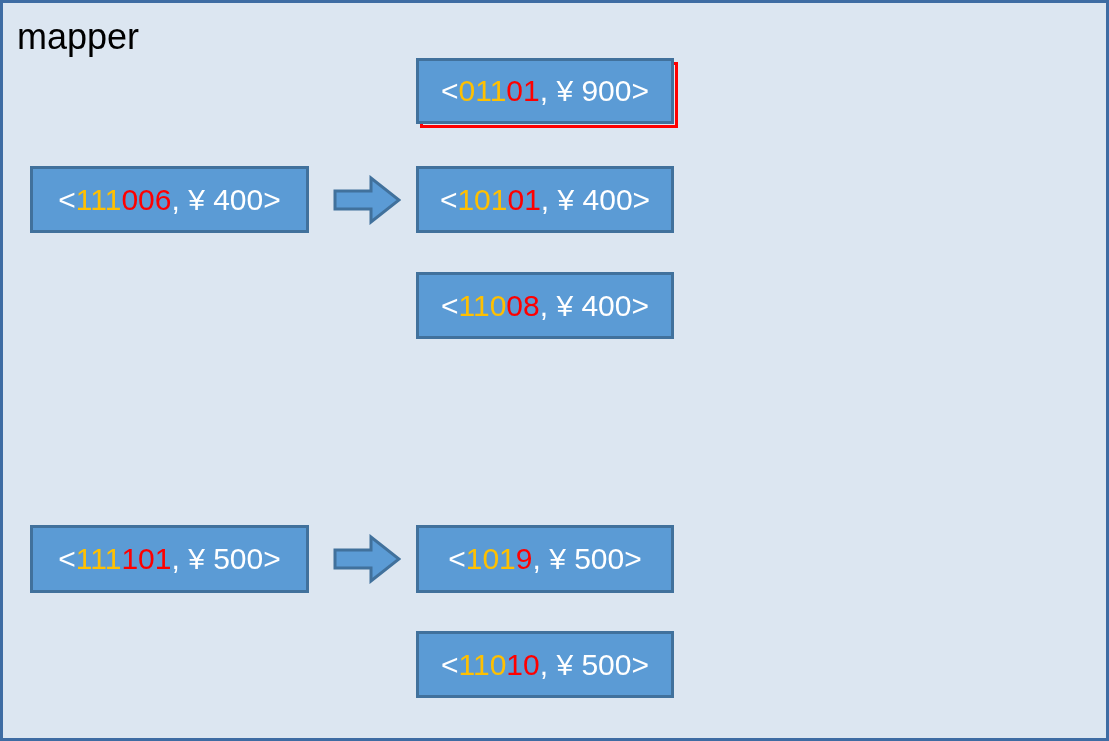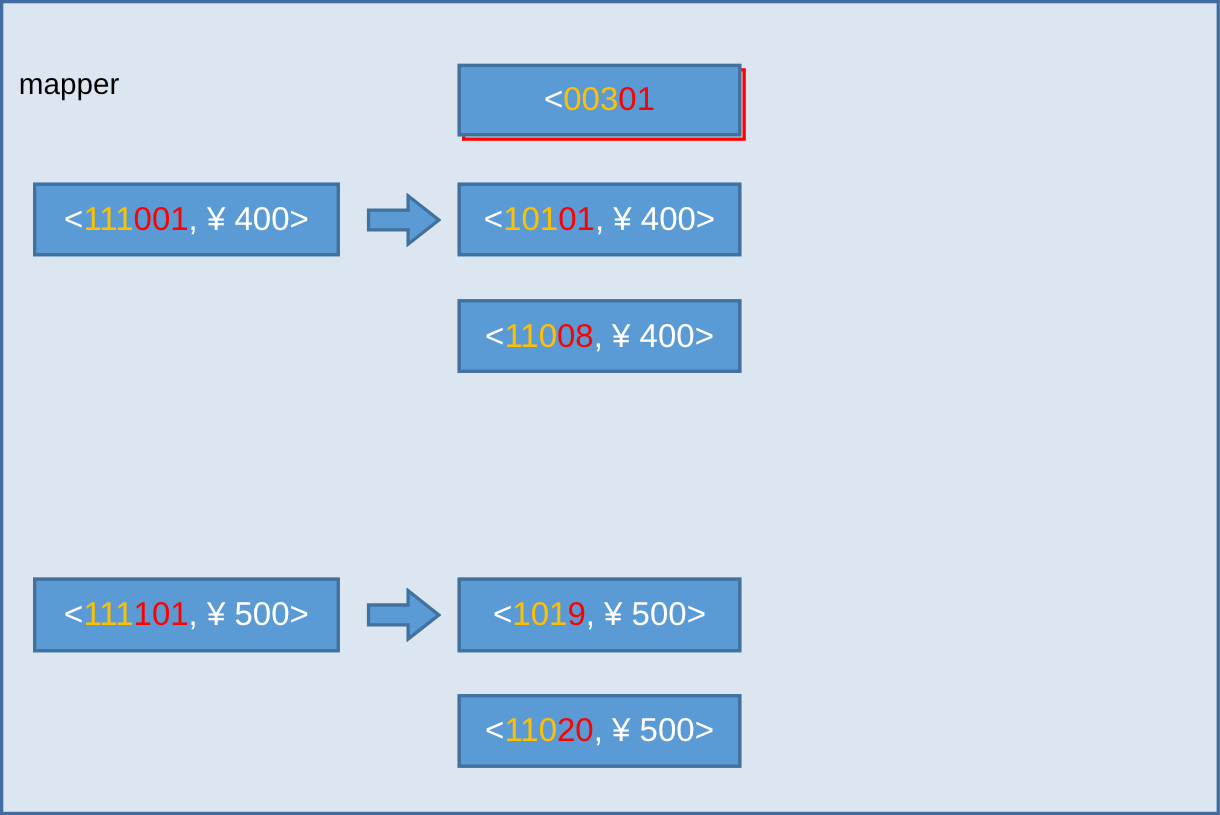"mapper" .title { font-size: 27px -> 36px; margin-top: 45px -> none }
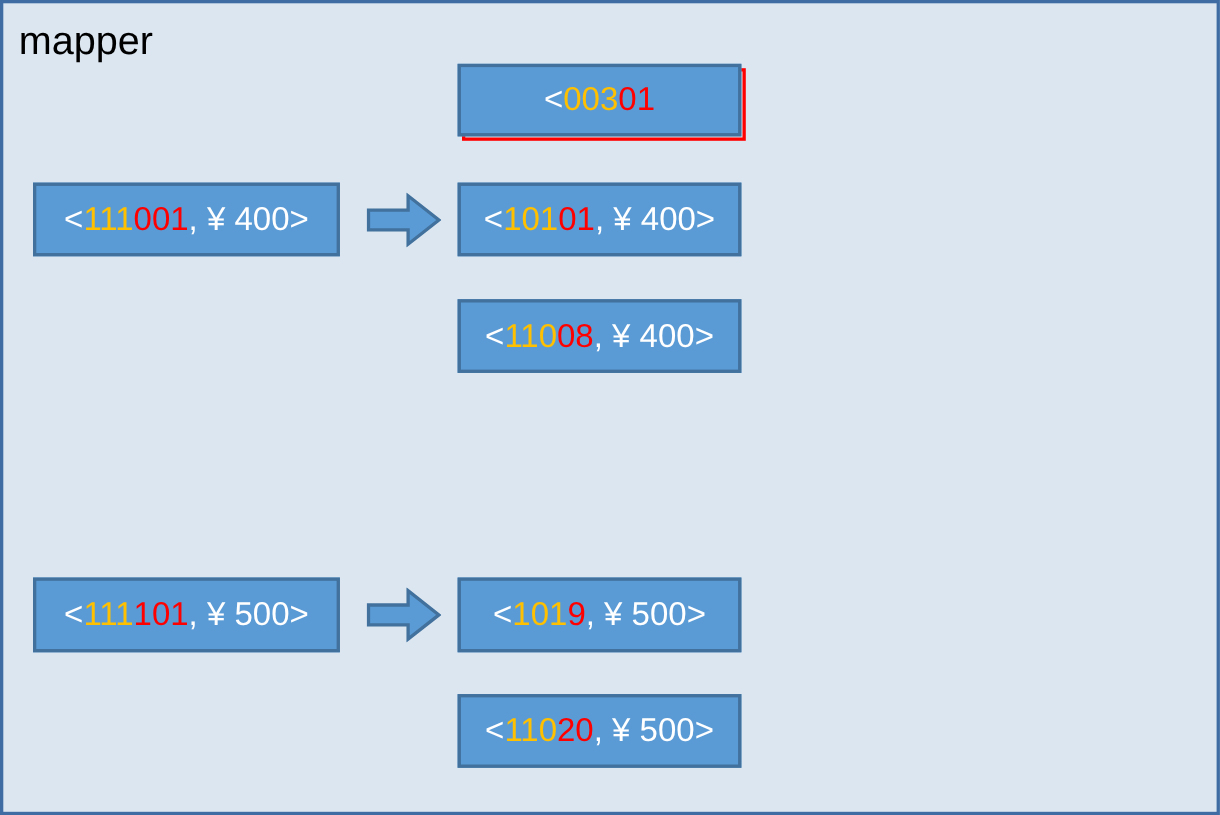"003" span.seg-yellow { text: 003 -> 011 }
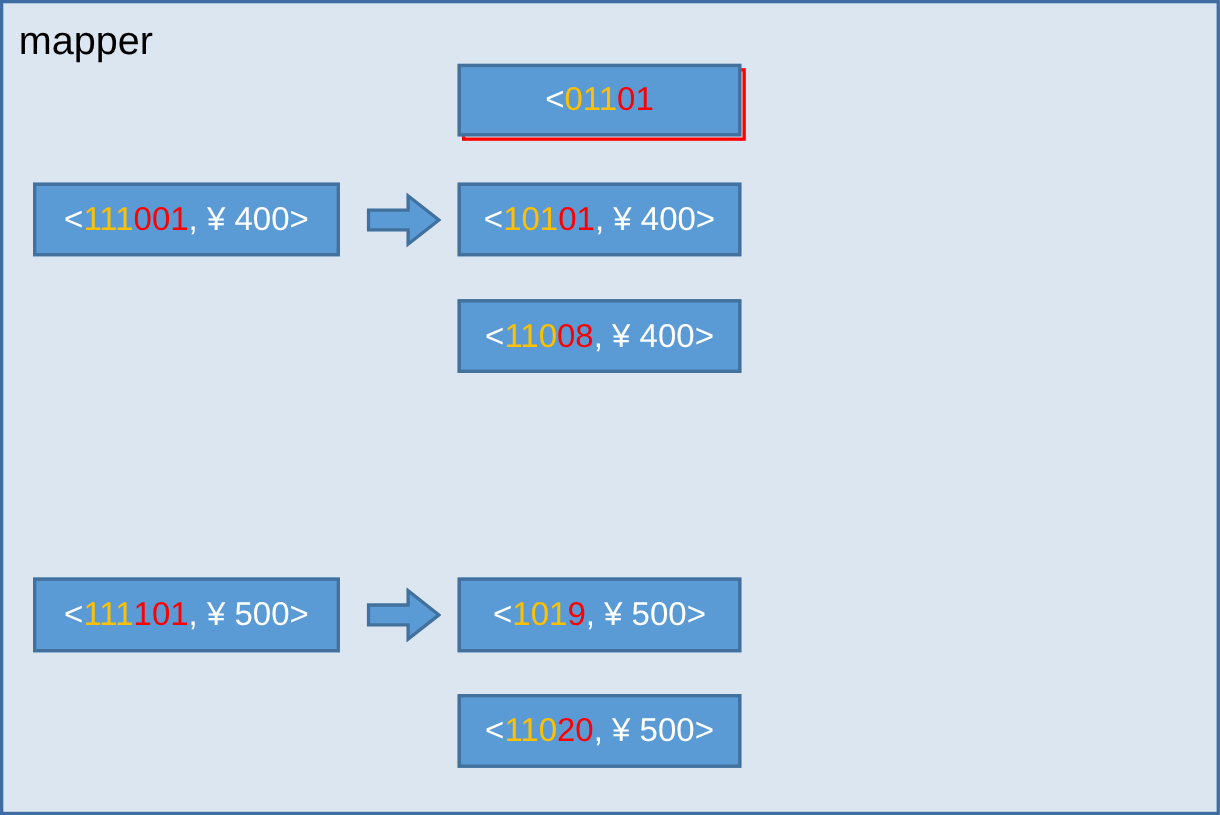", ¥ 900>" span.seg-white { html: none -> <span>, ¥ 900&gt;</span> }
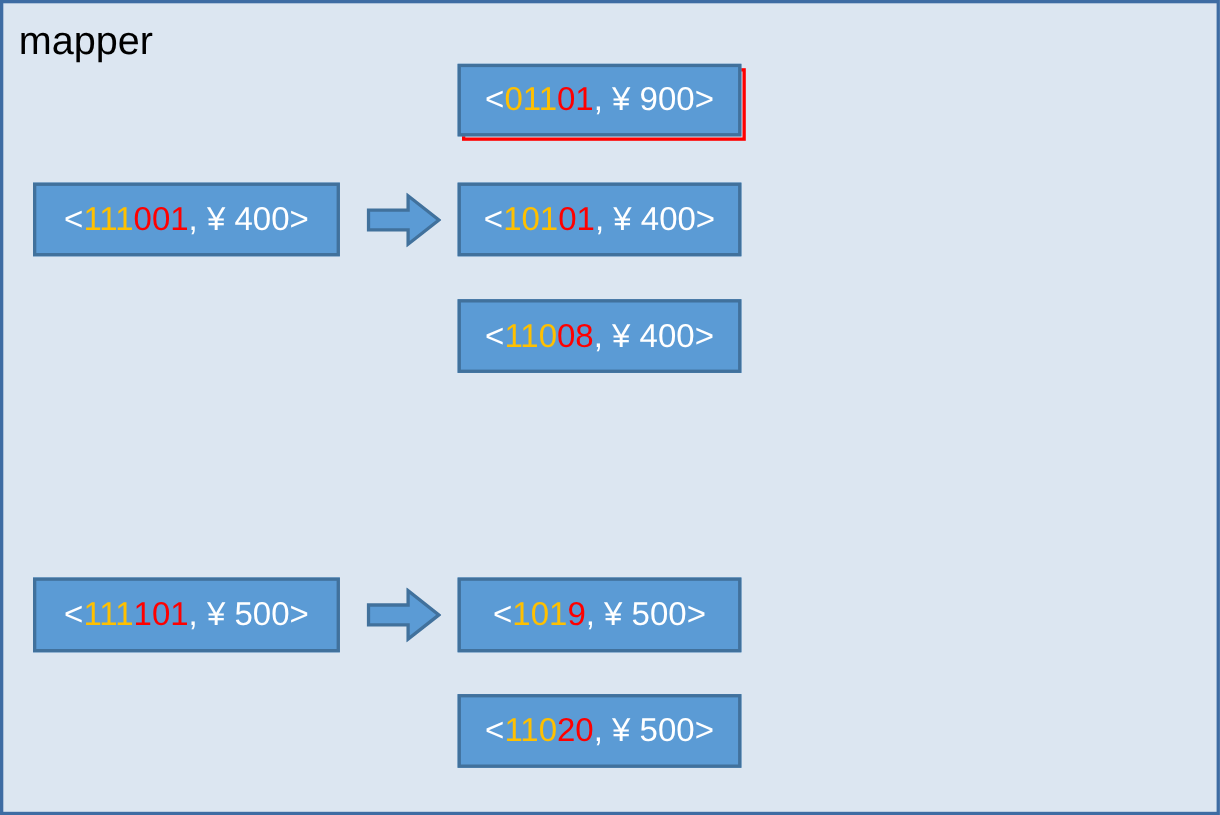"001" span.seg-red { text: 001 -> 006 }
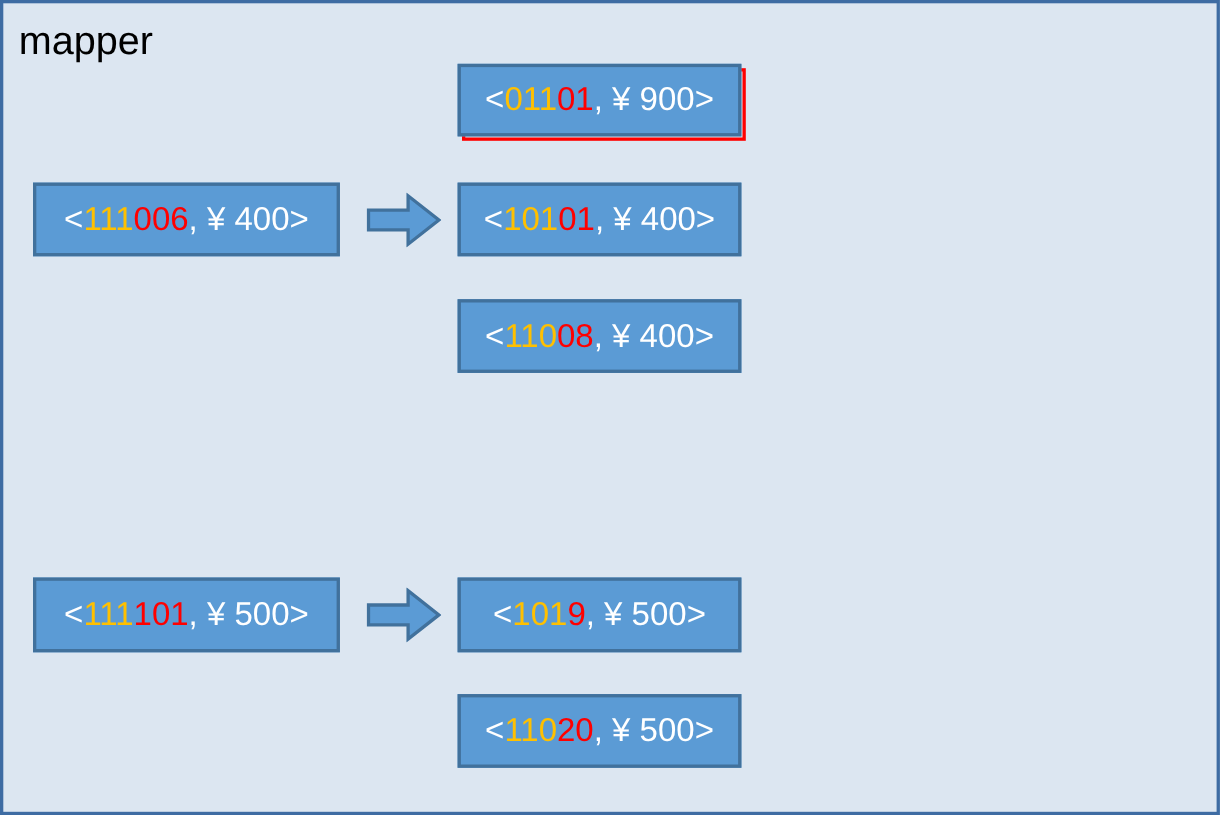"20" span.seg-red { text: 20 -> 10 }
